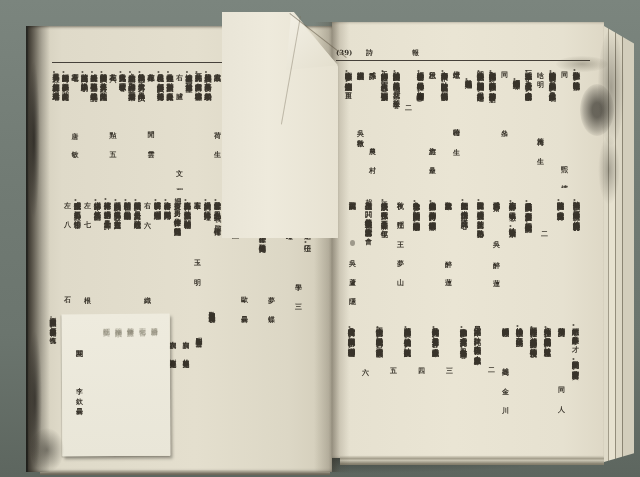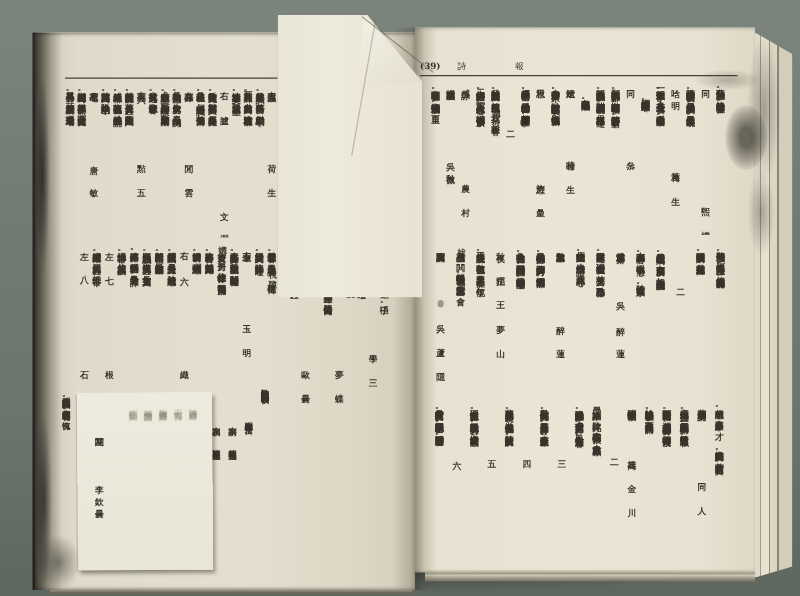"詩 報" .runtitle { font-weight: normal -> bold }
